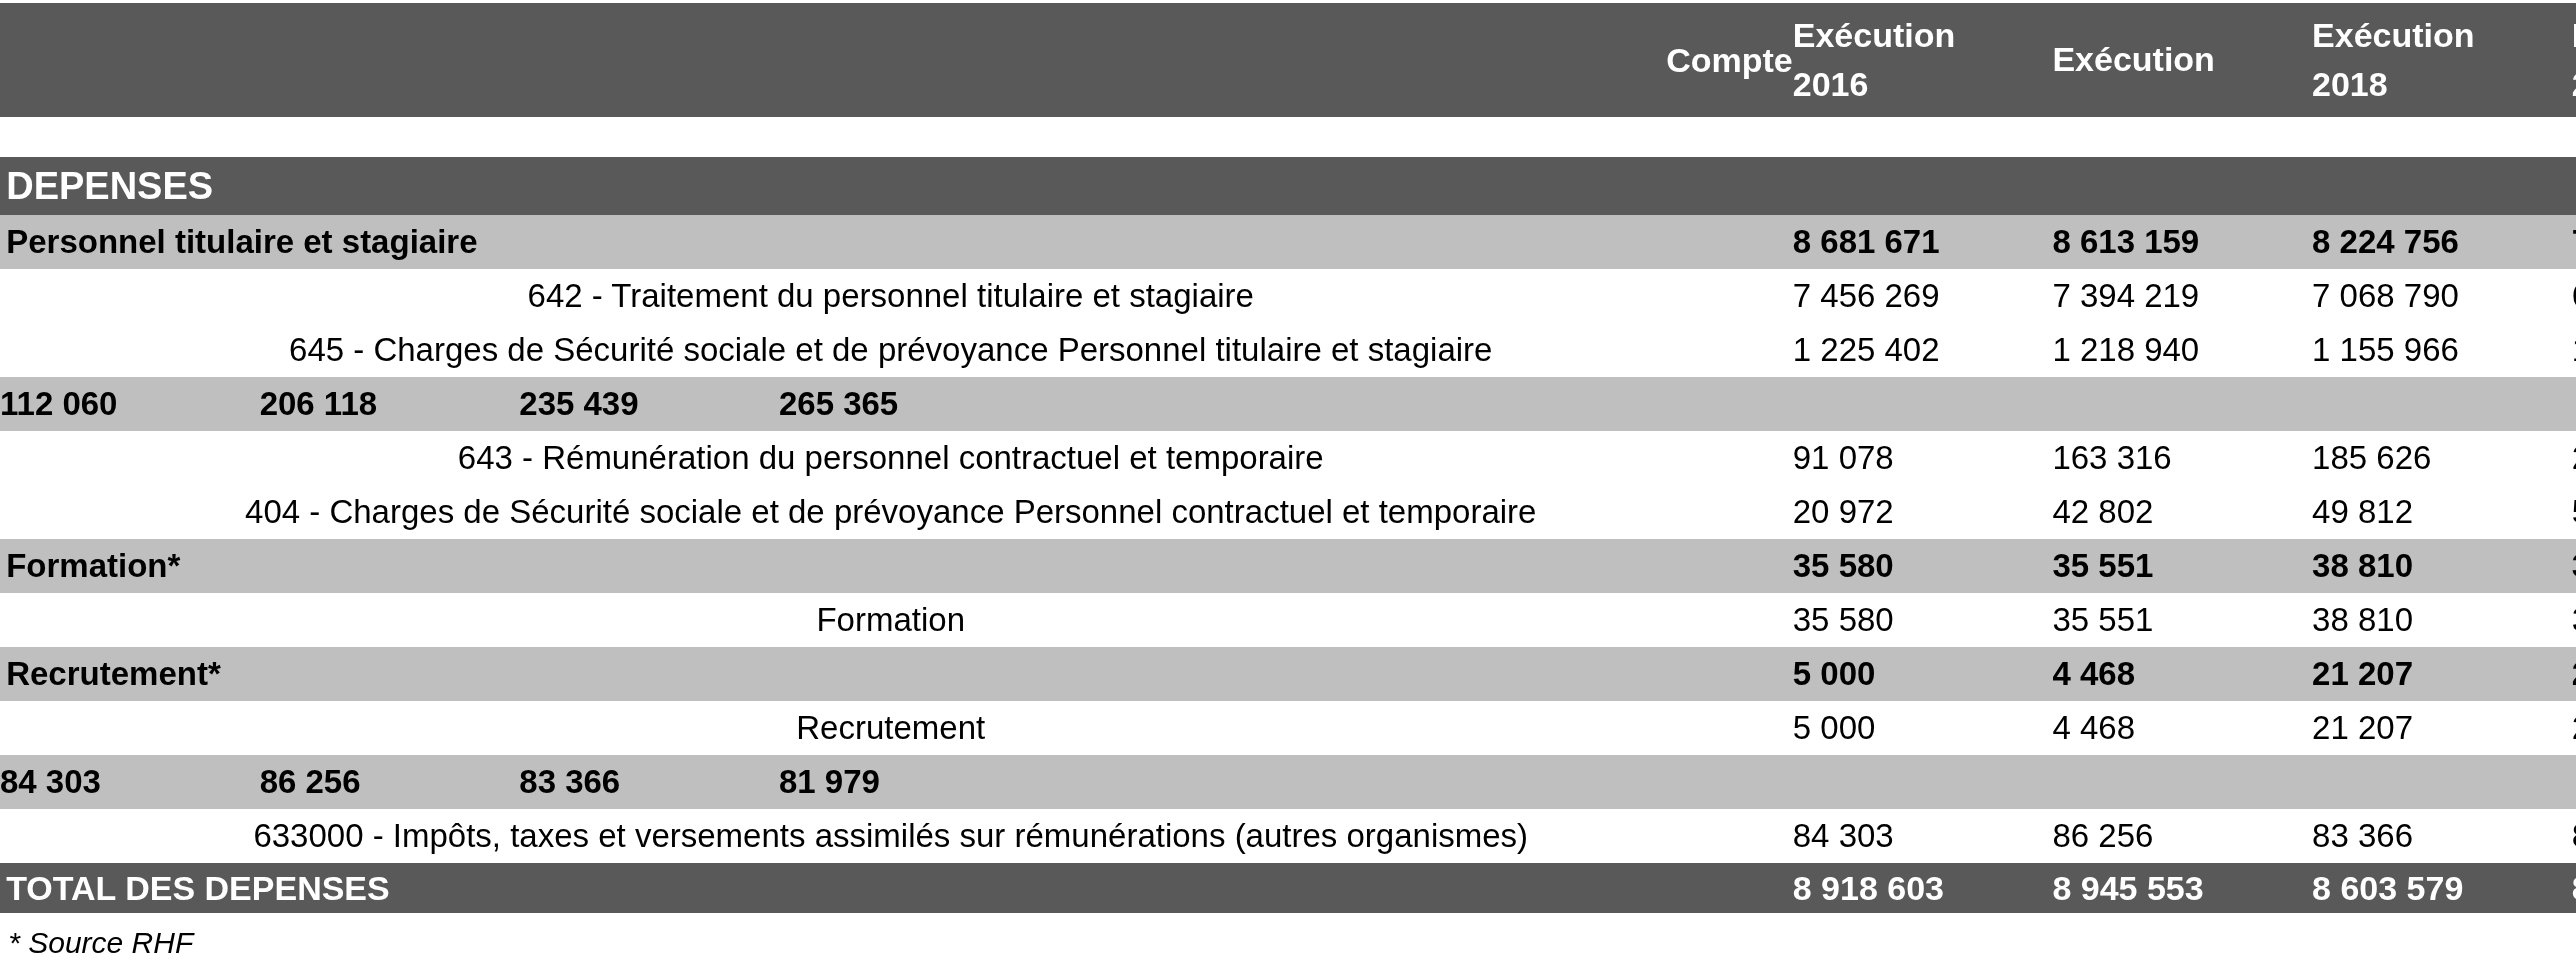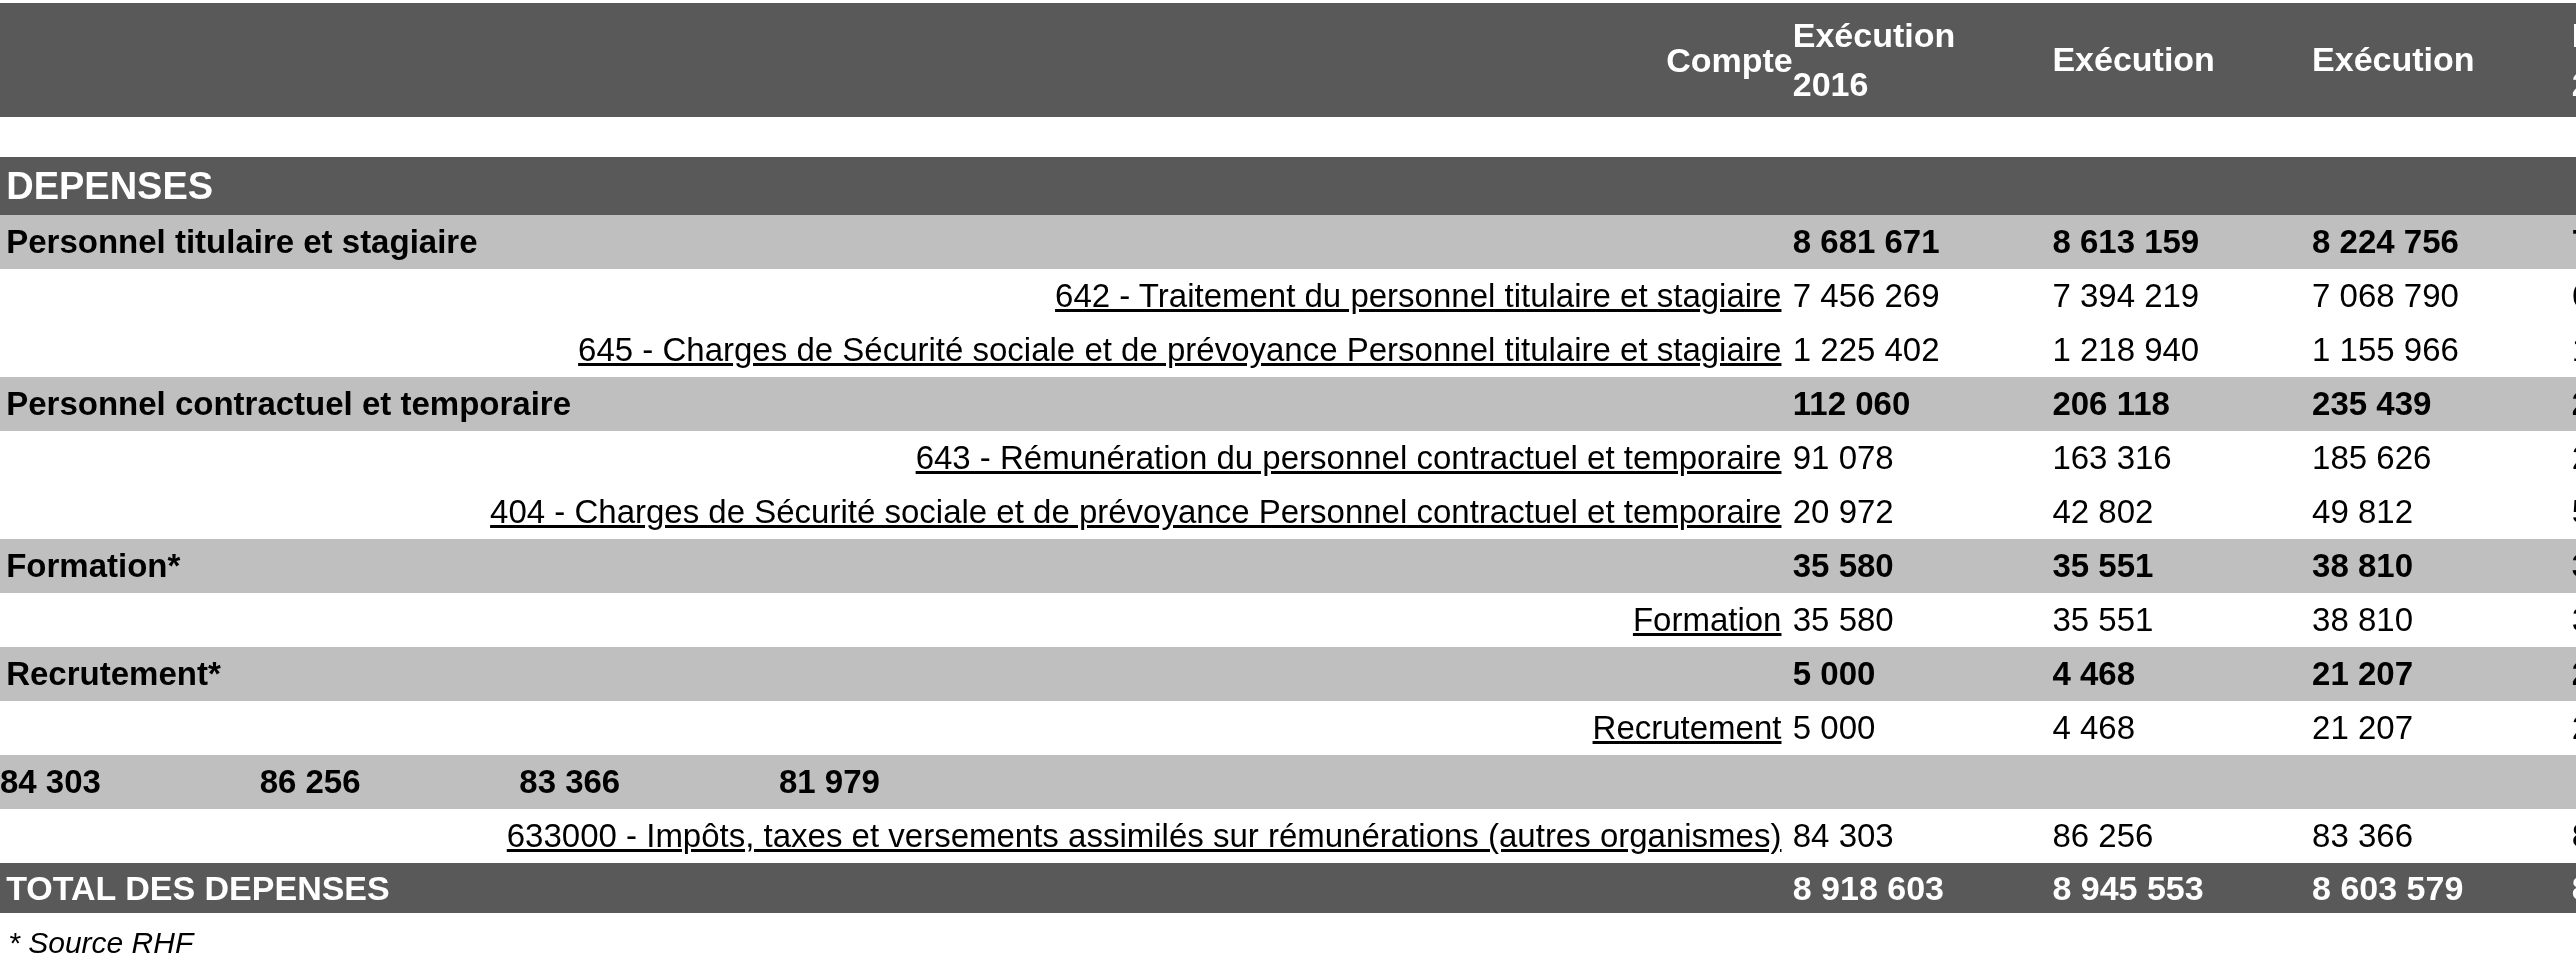"2018" span { html: none -> <span>2018</span> }
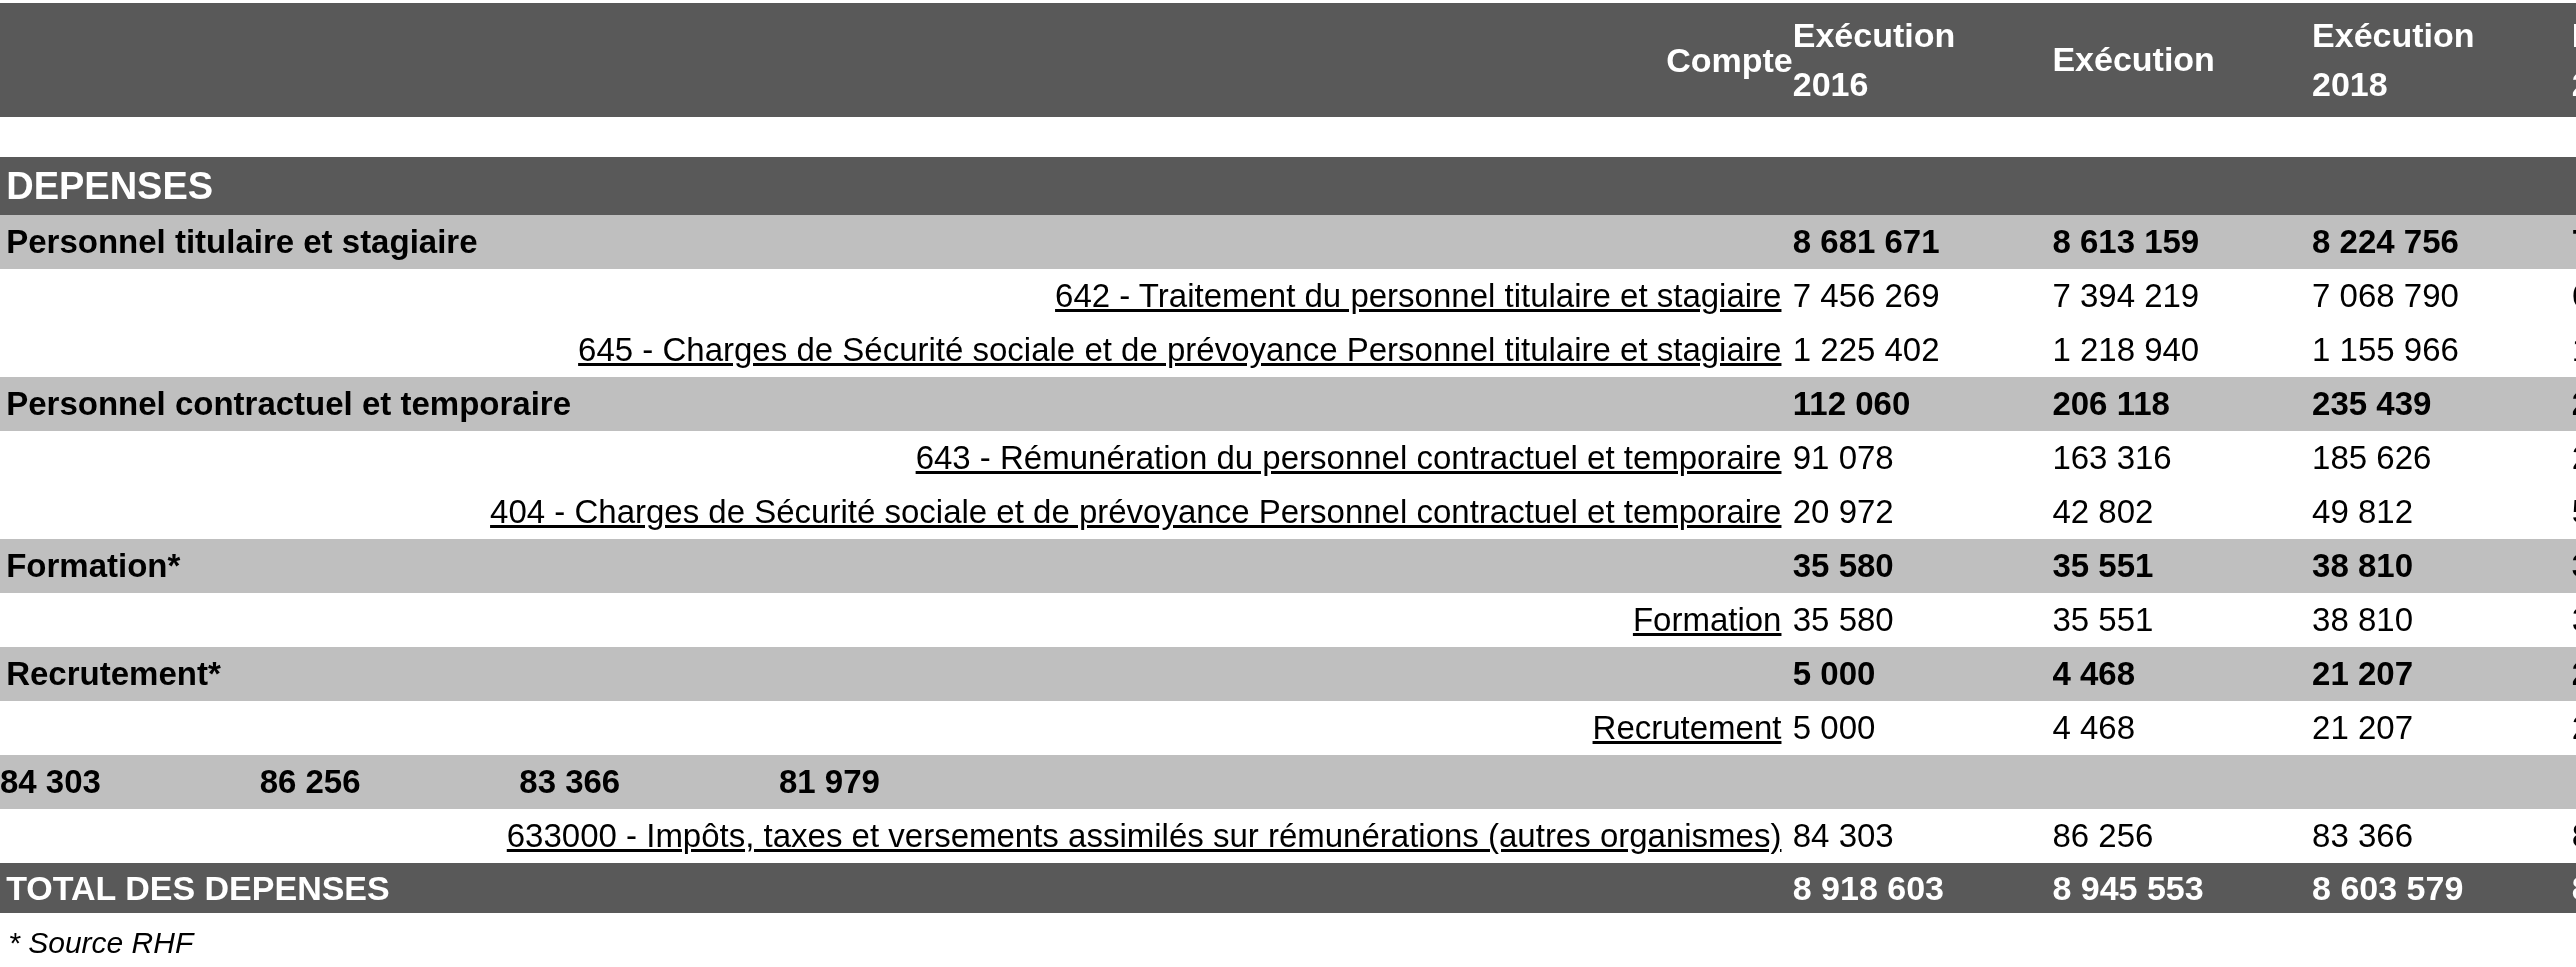"642 - Traitement du personnel" .data-row.detail .label-cell { text-align: right -> center; text-decoration: underline -> none }
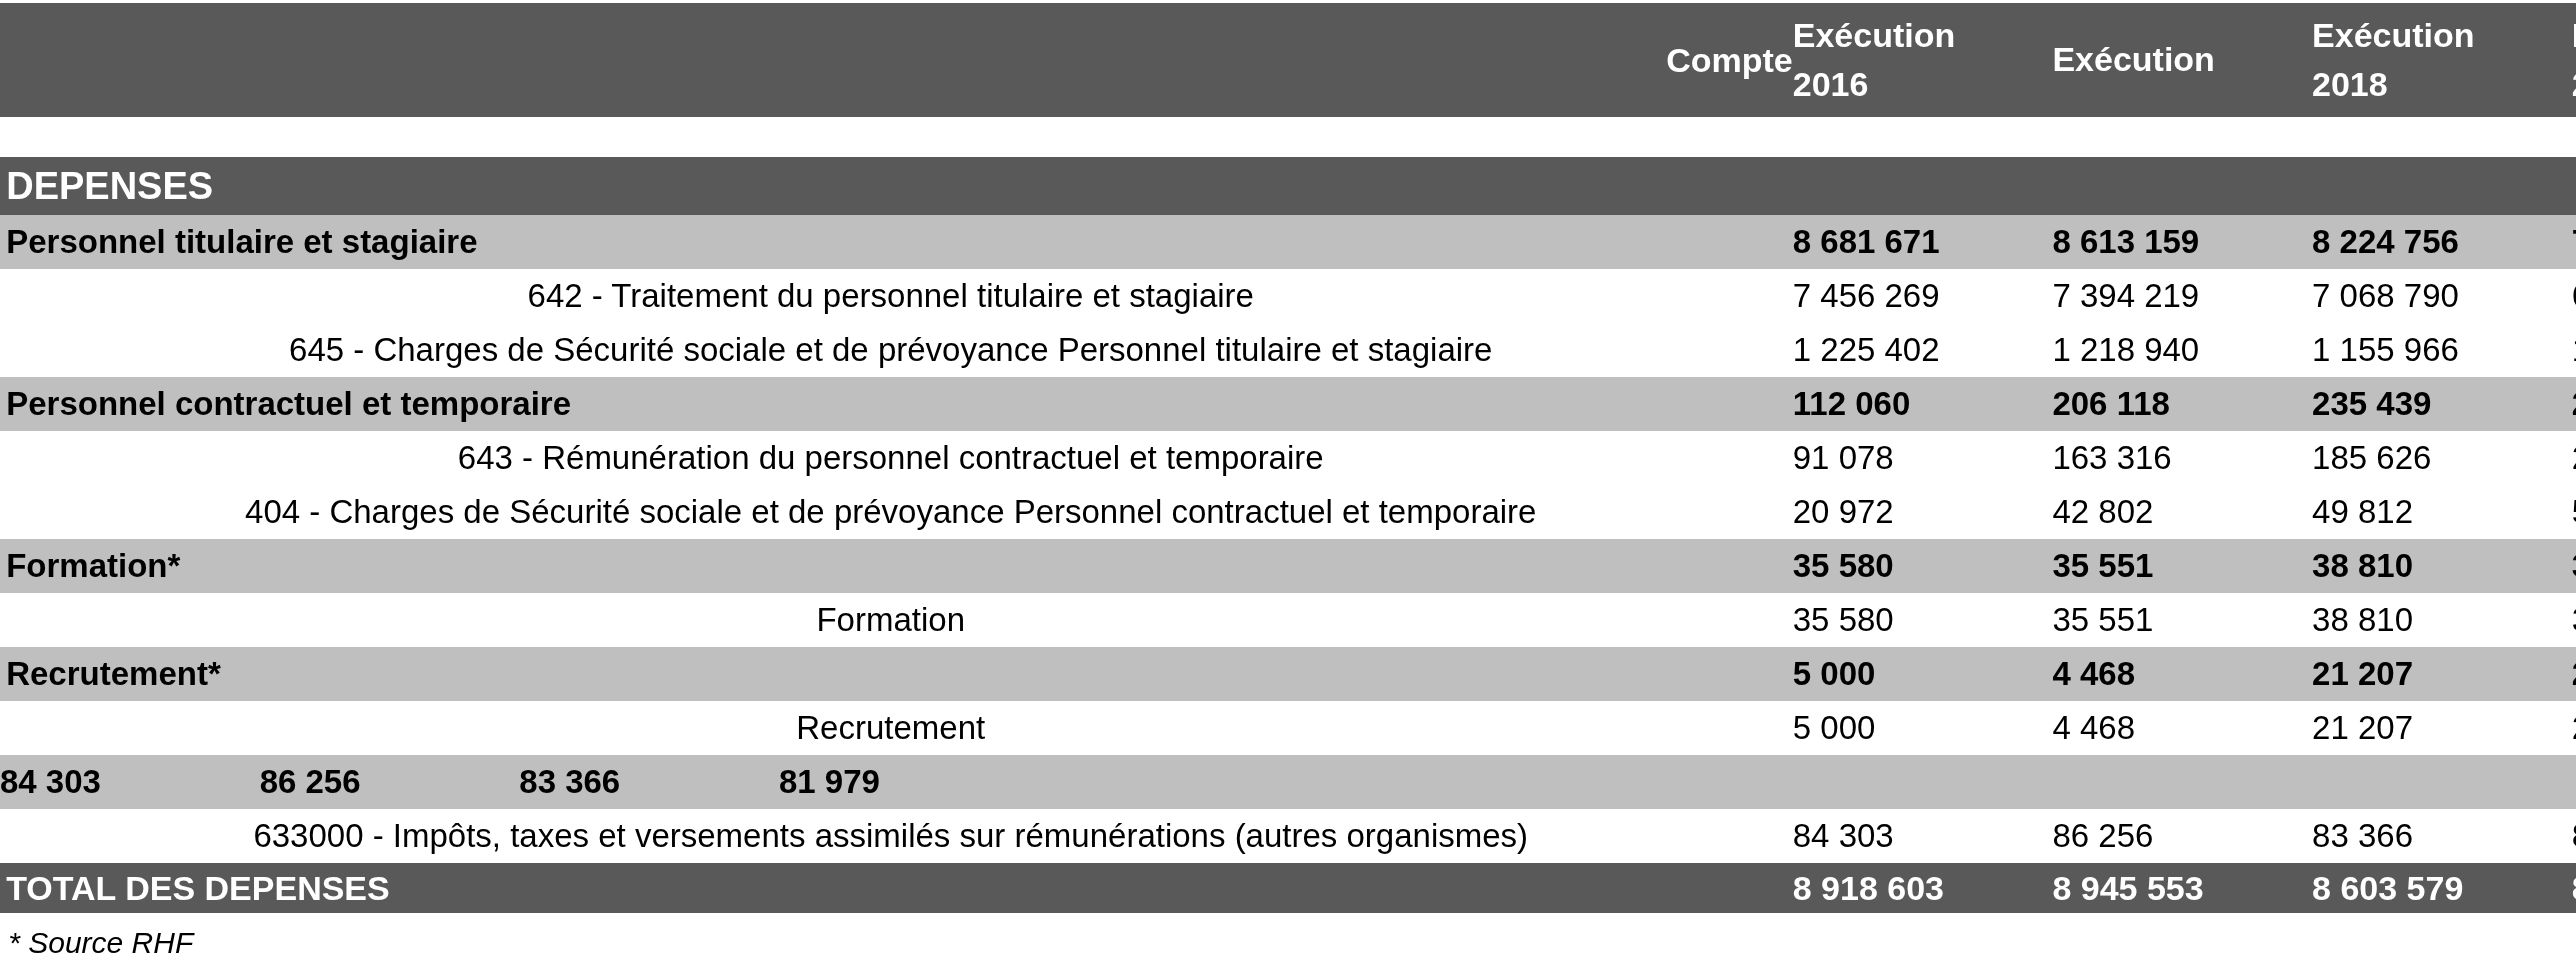"Personnel contractuel et temporaire" div.cell { html: <div>Personnel contractuel et temporaire</div> -> none }
